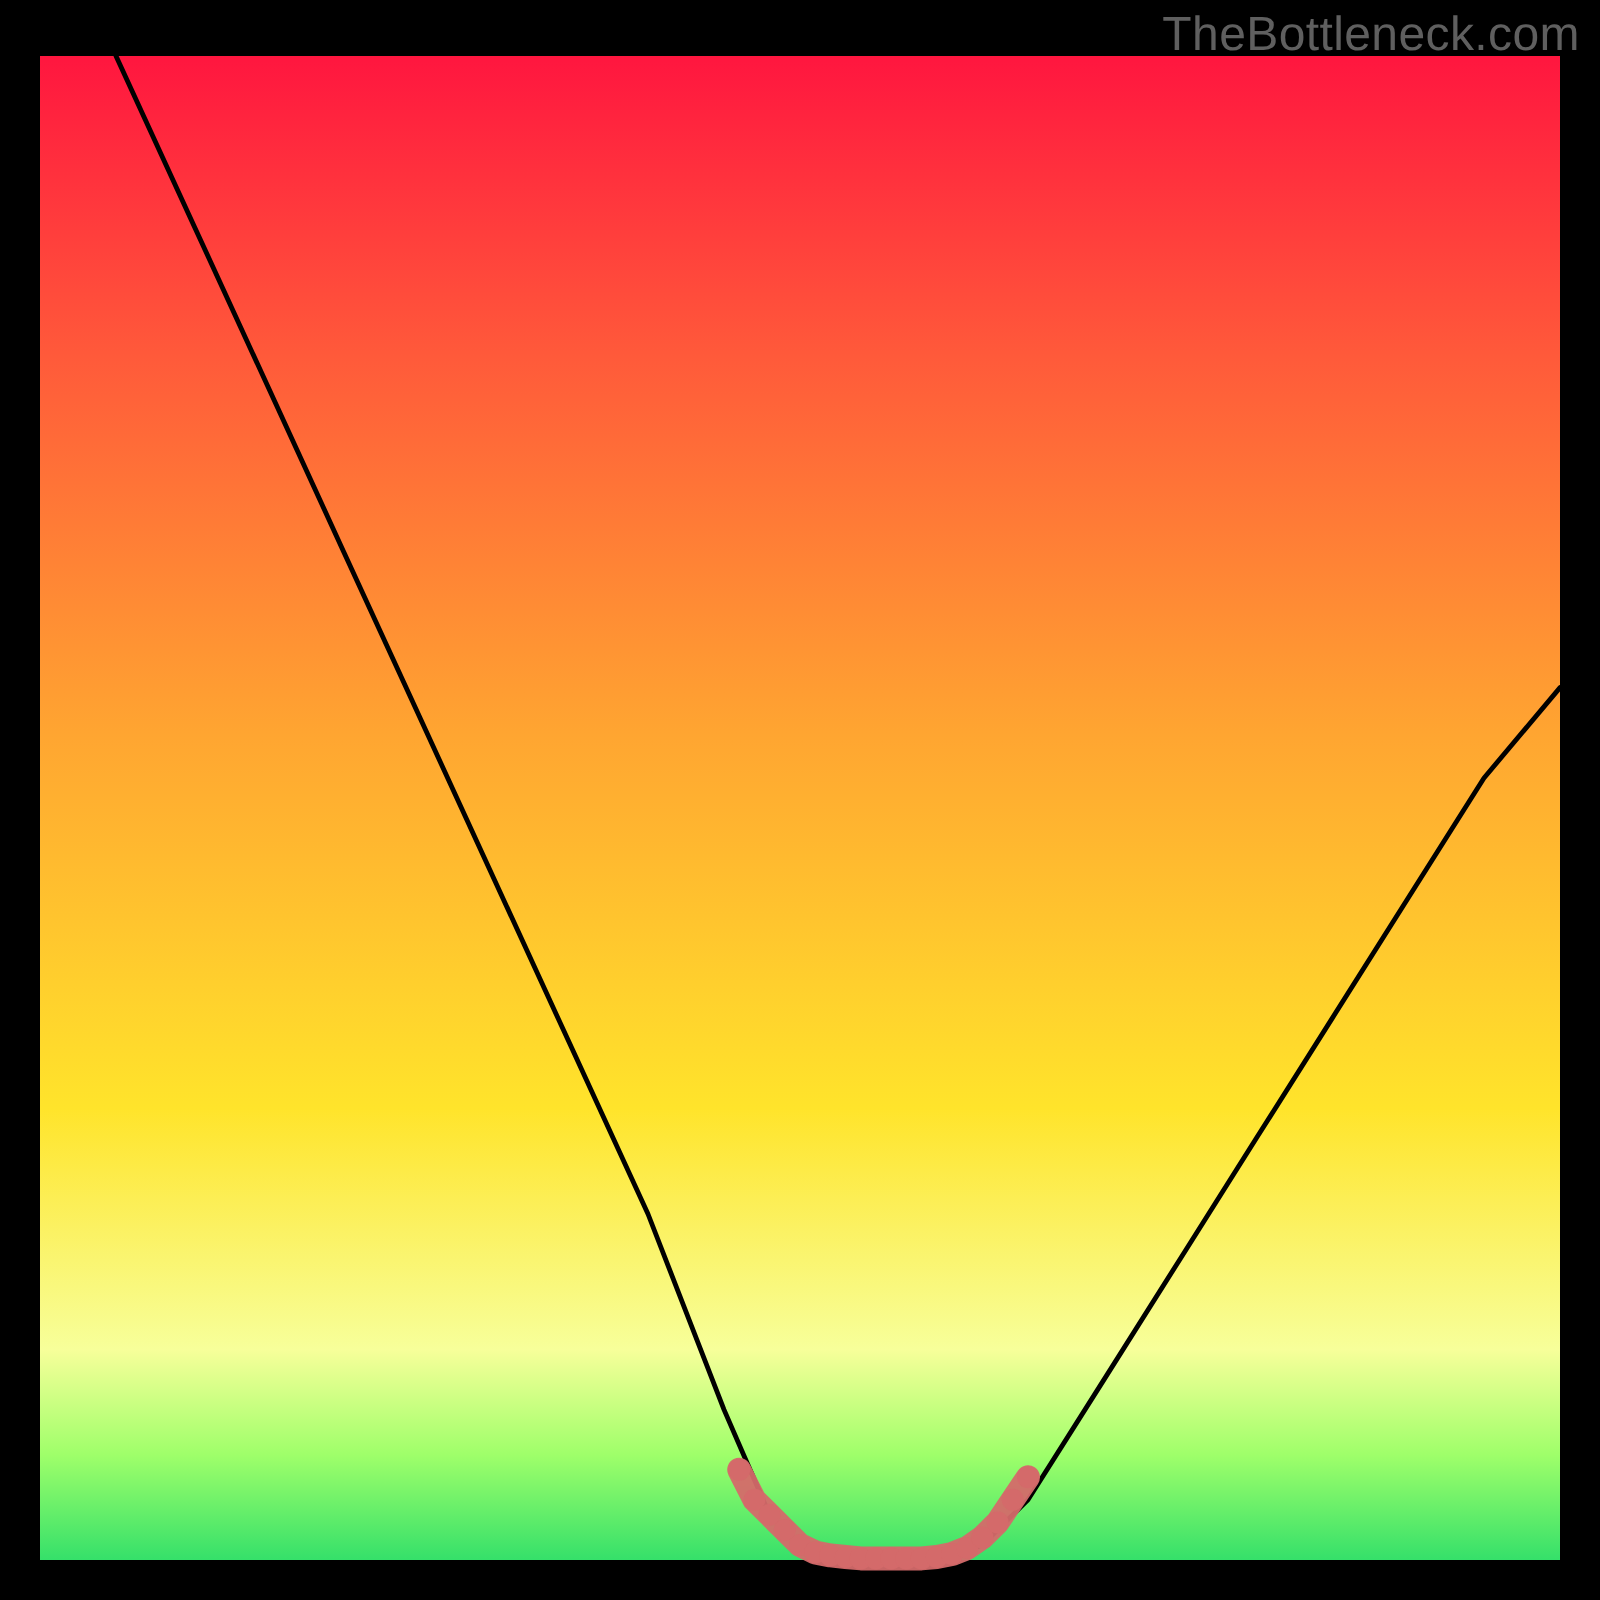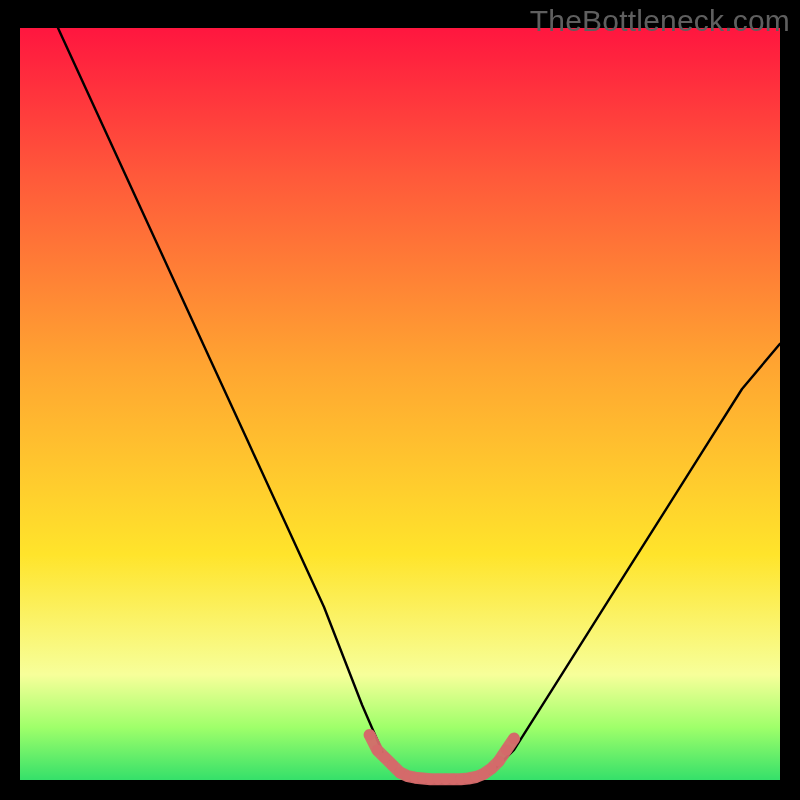"TheBottleneck.com" .watermark { font-size: 30px -> 24px }
